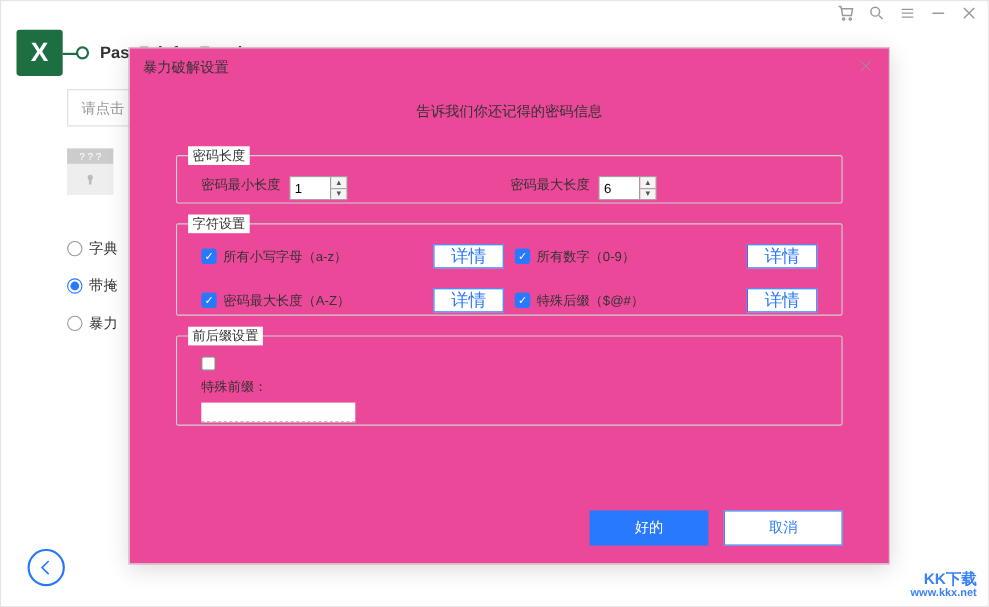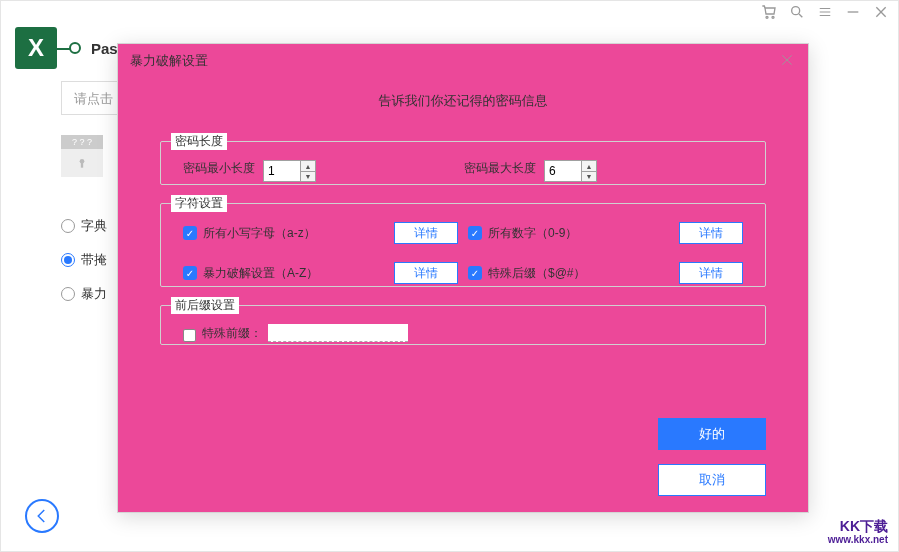"详情" .detail-btn { font-size: 12px -> 16px }
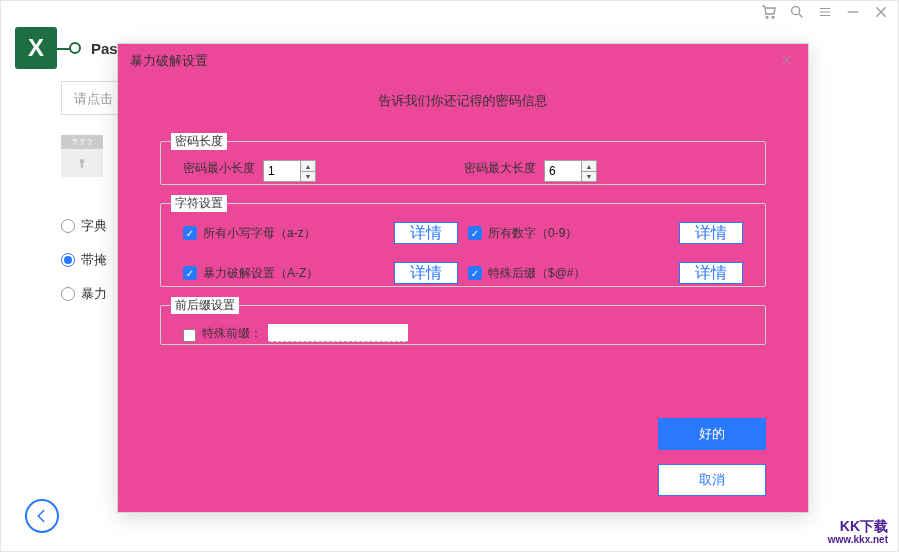"暴力破解设置（A-Z）" span { text: 暴力破解设置 -> 密码最大长度 }
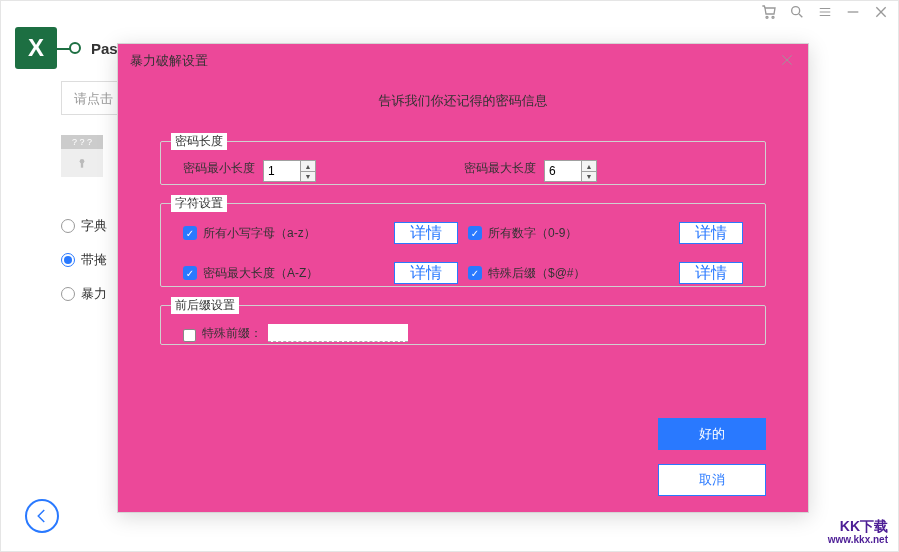"特殊前缀：" .prefix-item { align-items: flex-end -> flex-start; flex-direction: none -> column }
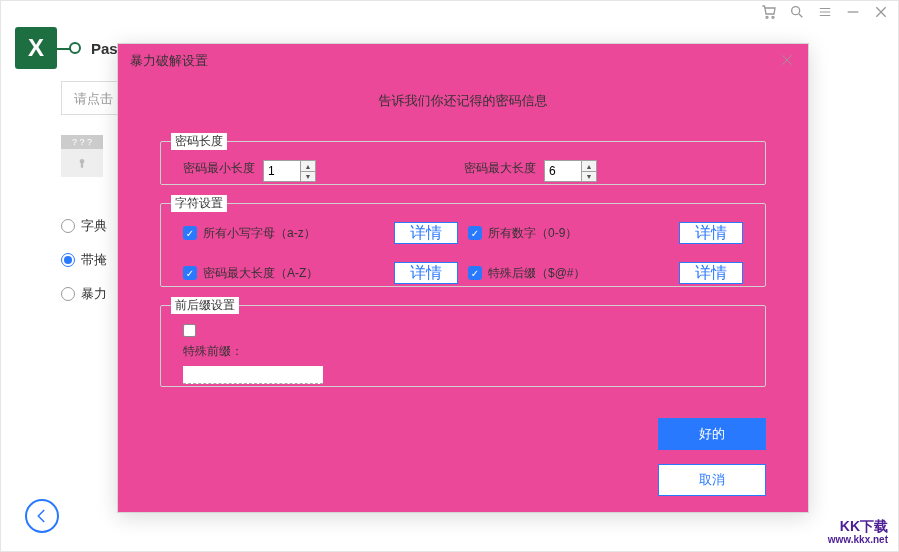"好的" .modal-footer { flex-direction: column -> none }
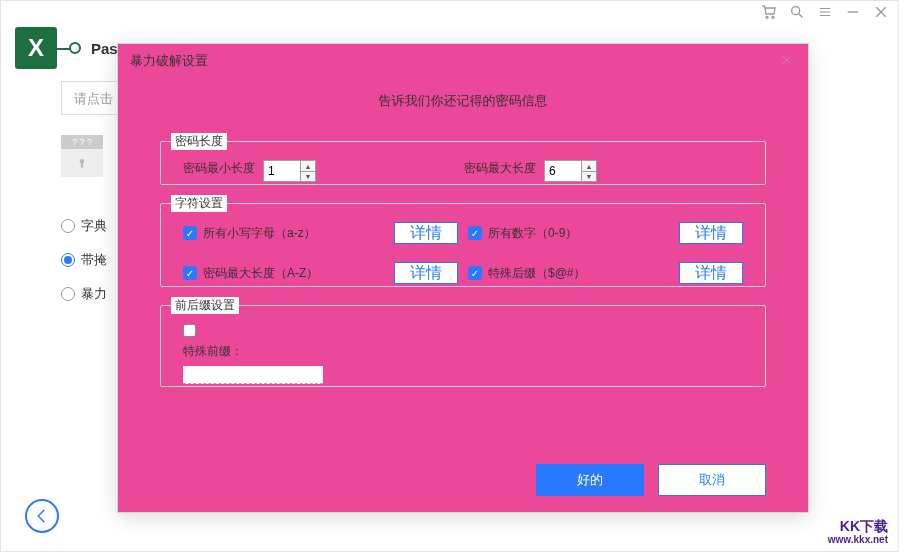"KK下载" .watermark { color: #4c1d95 -> #3b82f6 }
